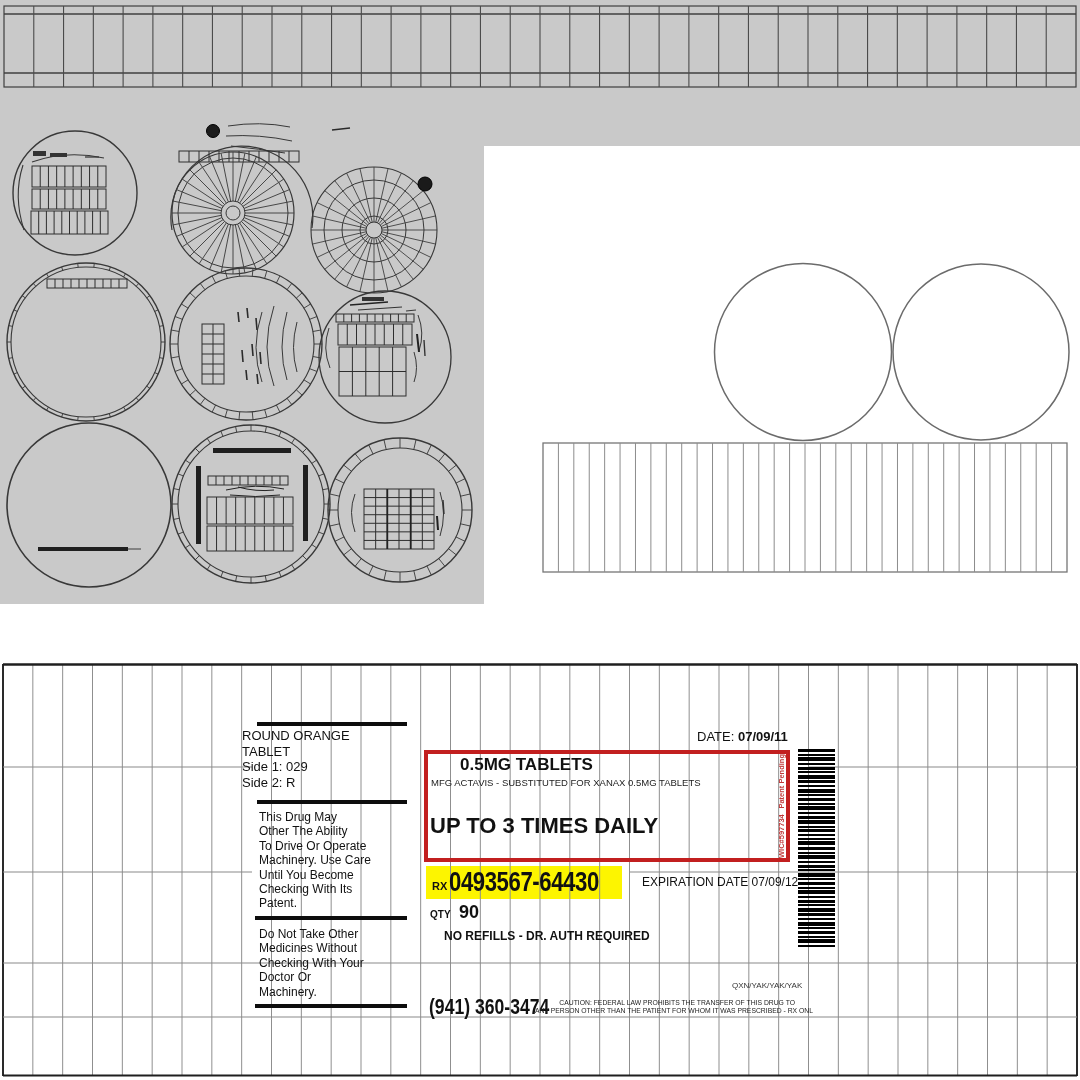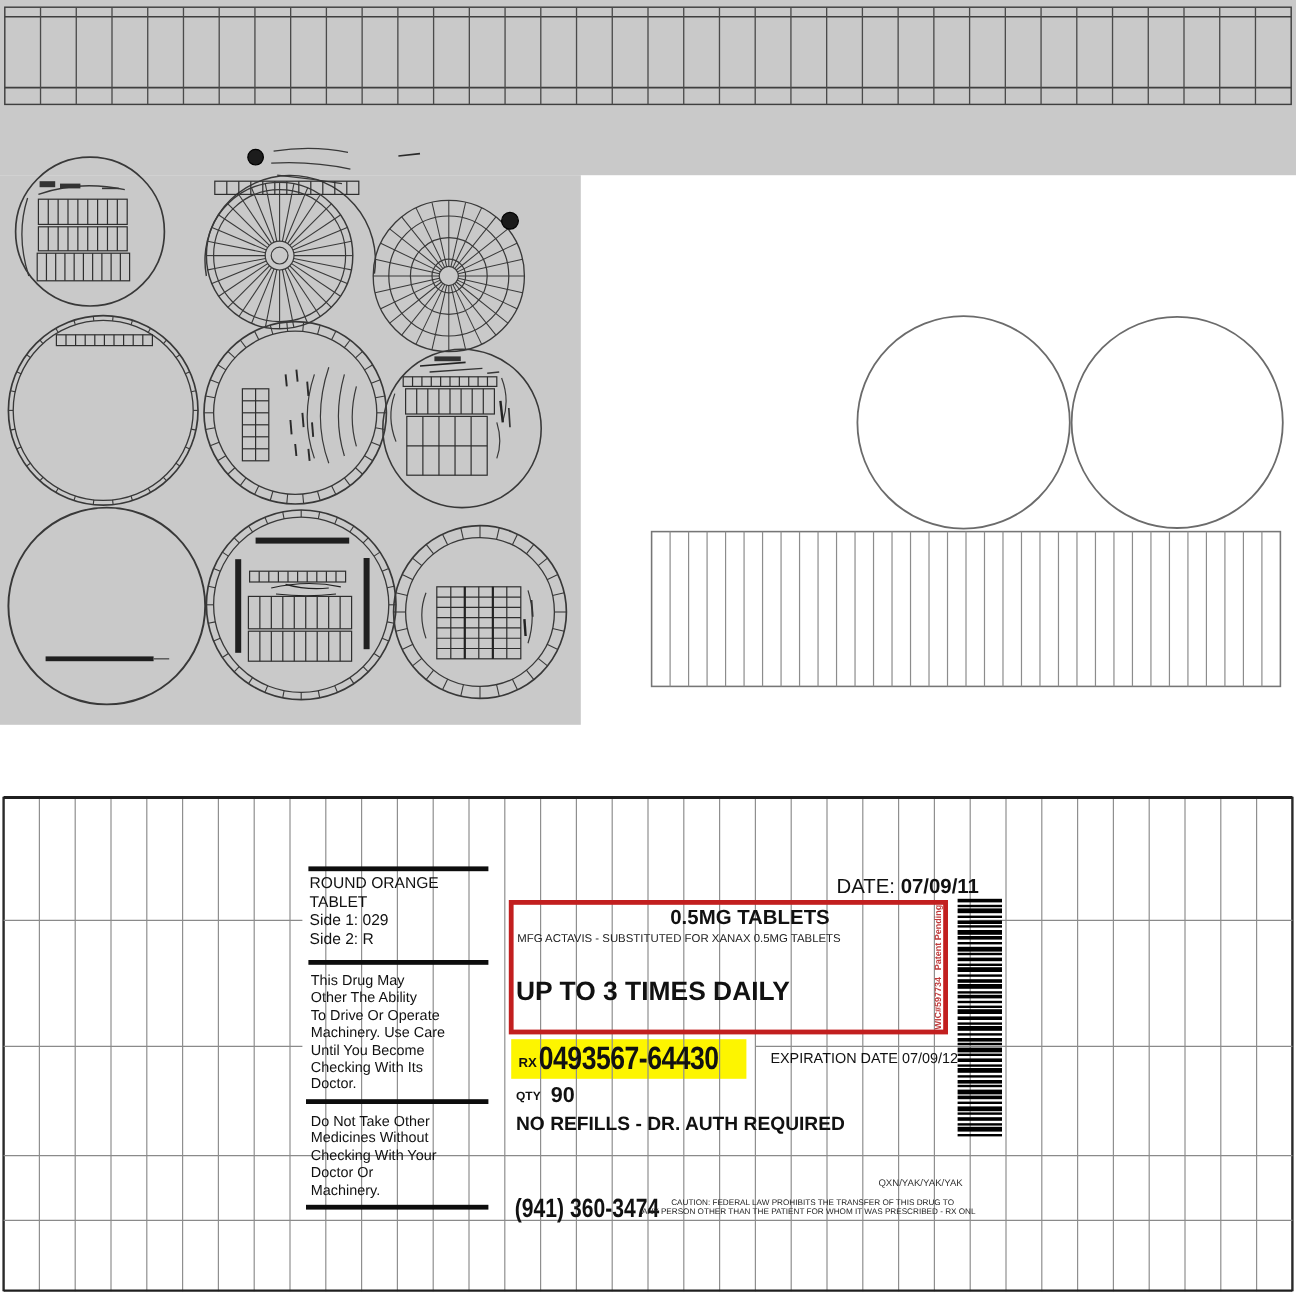"ROUND ORANGE" div.ov { left: 258px -> 242px }
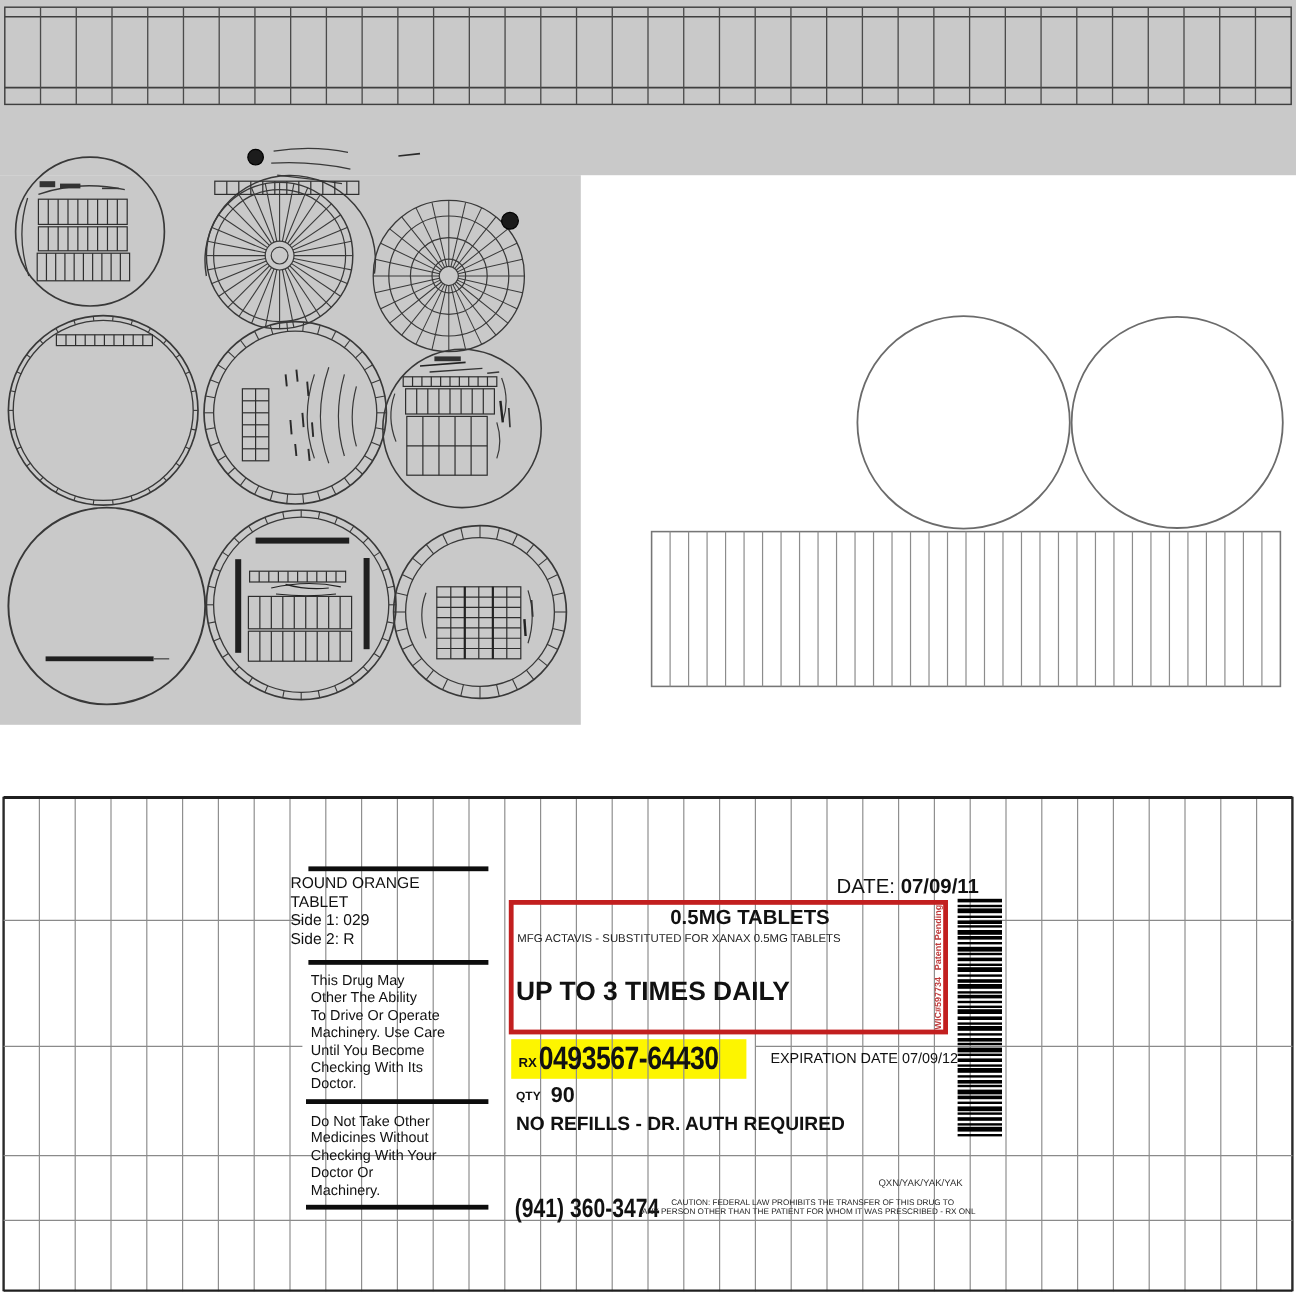"DATE: 07/09/11" div.ov { font-size: 17px -> 13px }
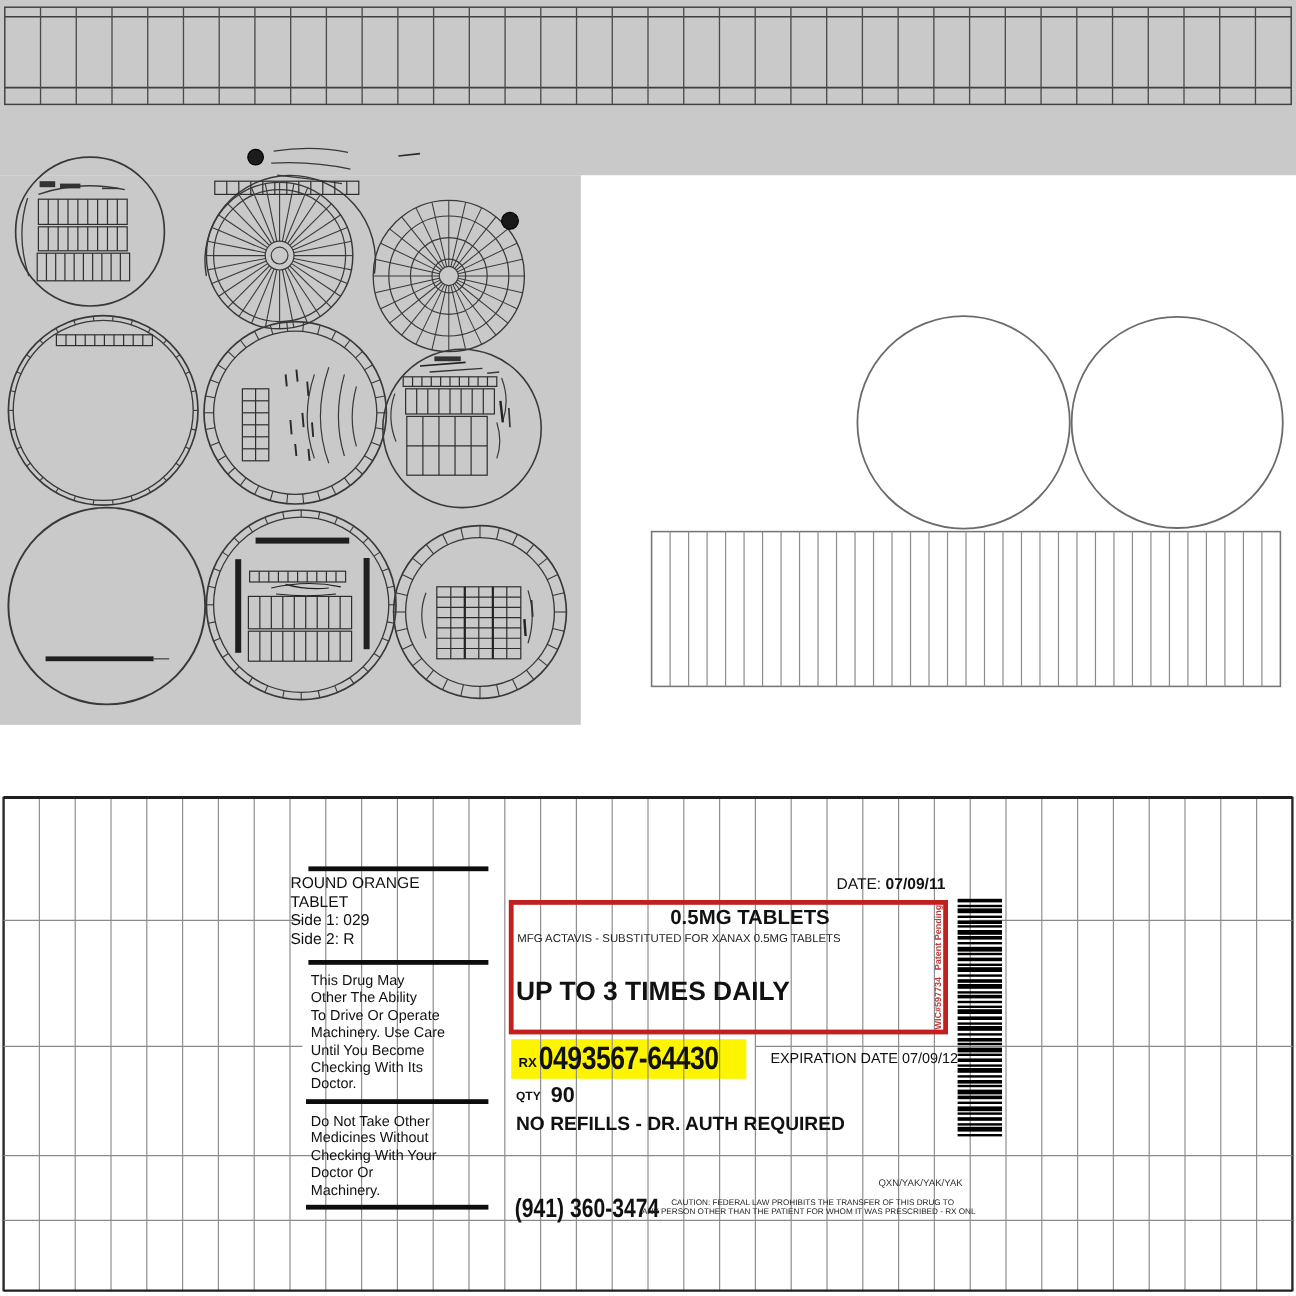"0.5MG TABLETS" div.ov { text-align: center -> left }
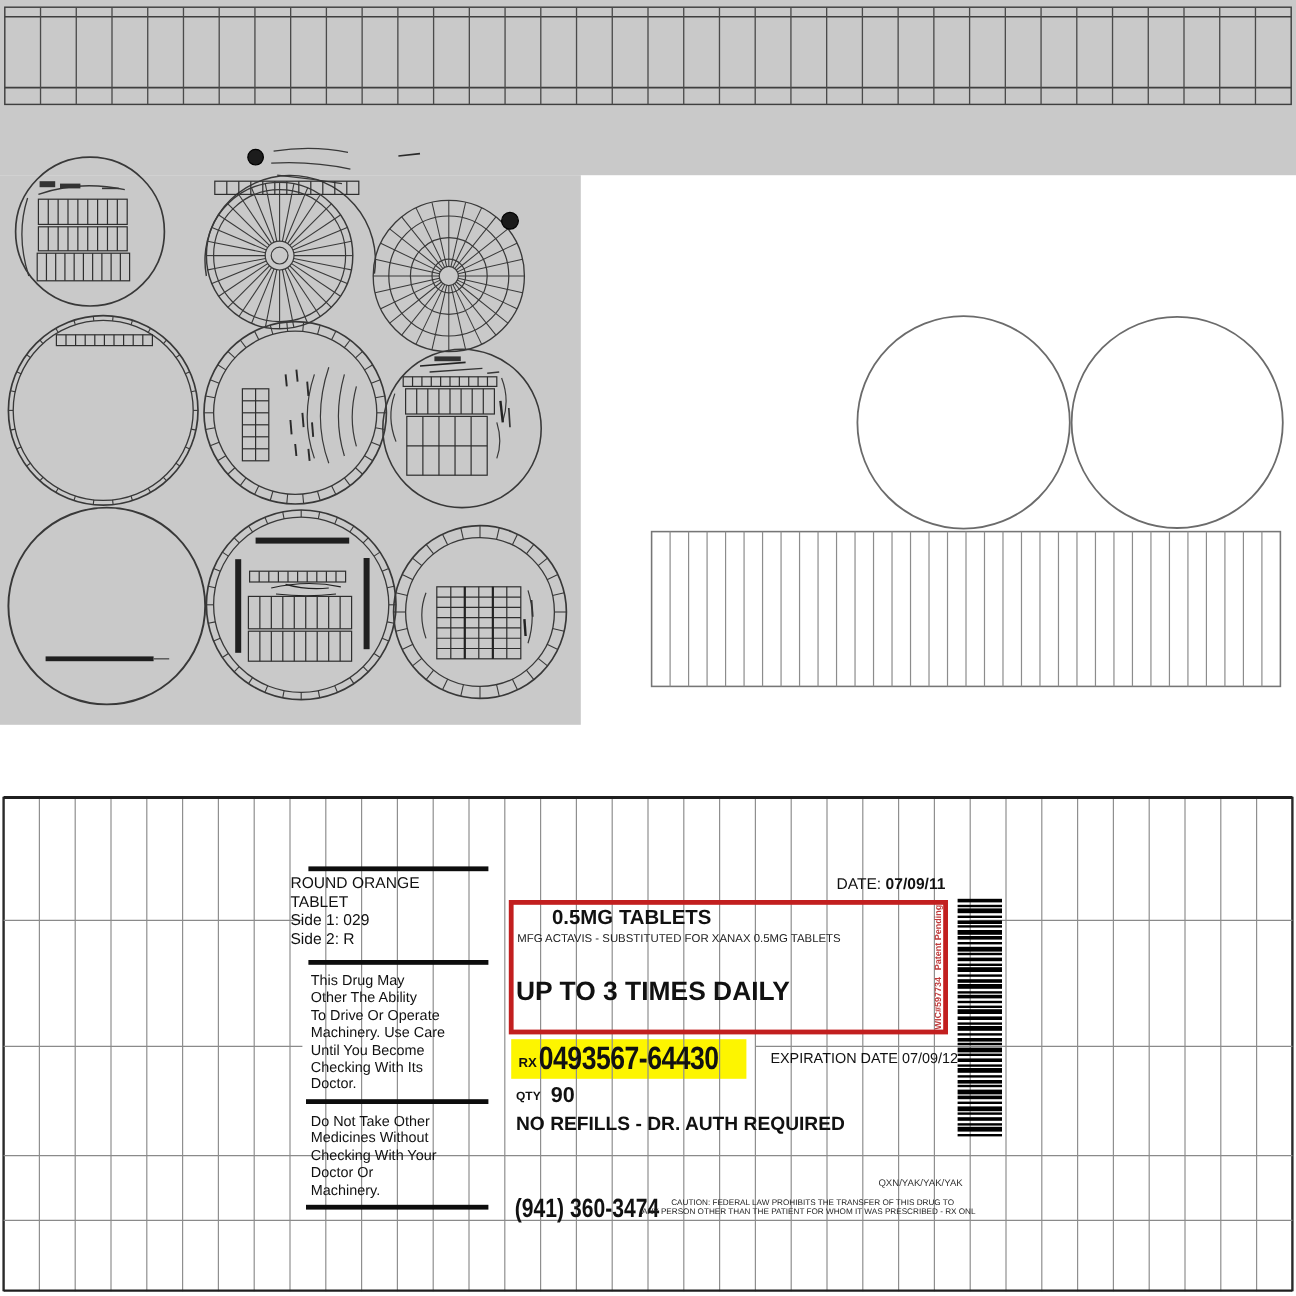"Doctor." div { text: Doctor -> Patent }
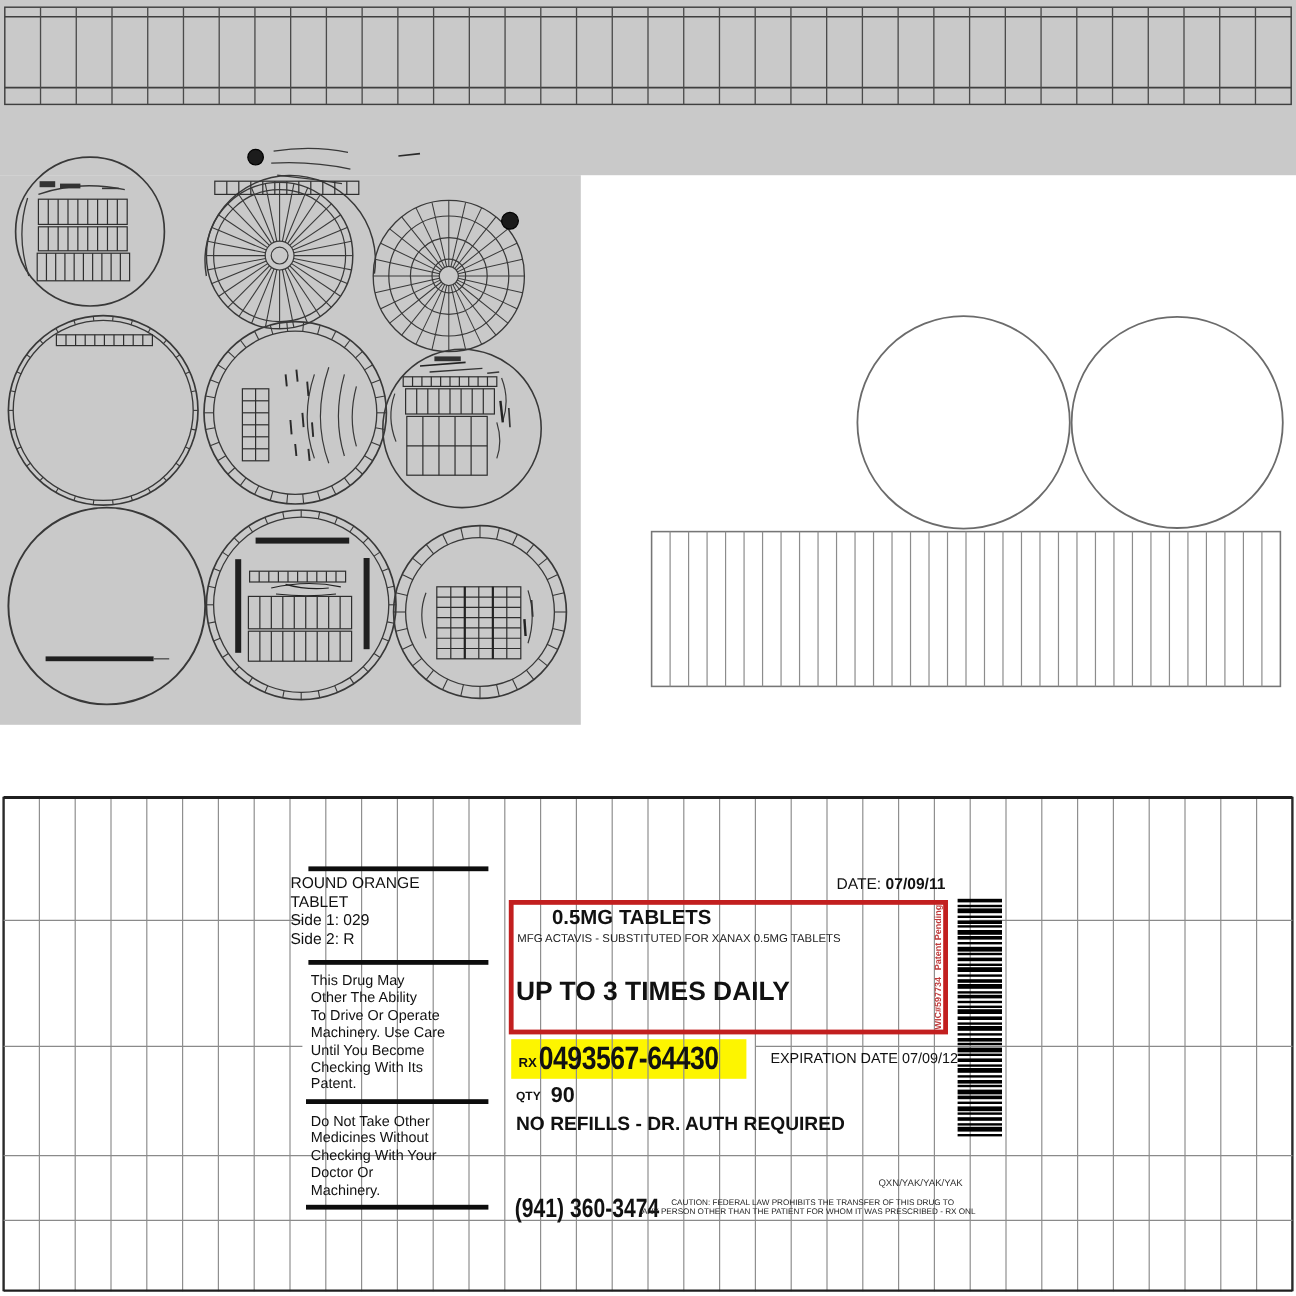"NO REFILLS - DR. AUTH" div.ov { font-size: 16px -> 12px; left: 430px -> 444px }
